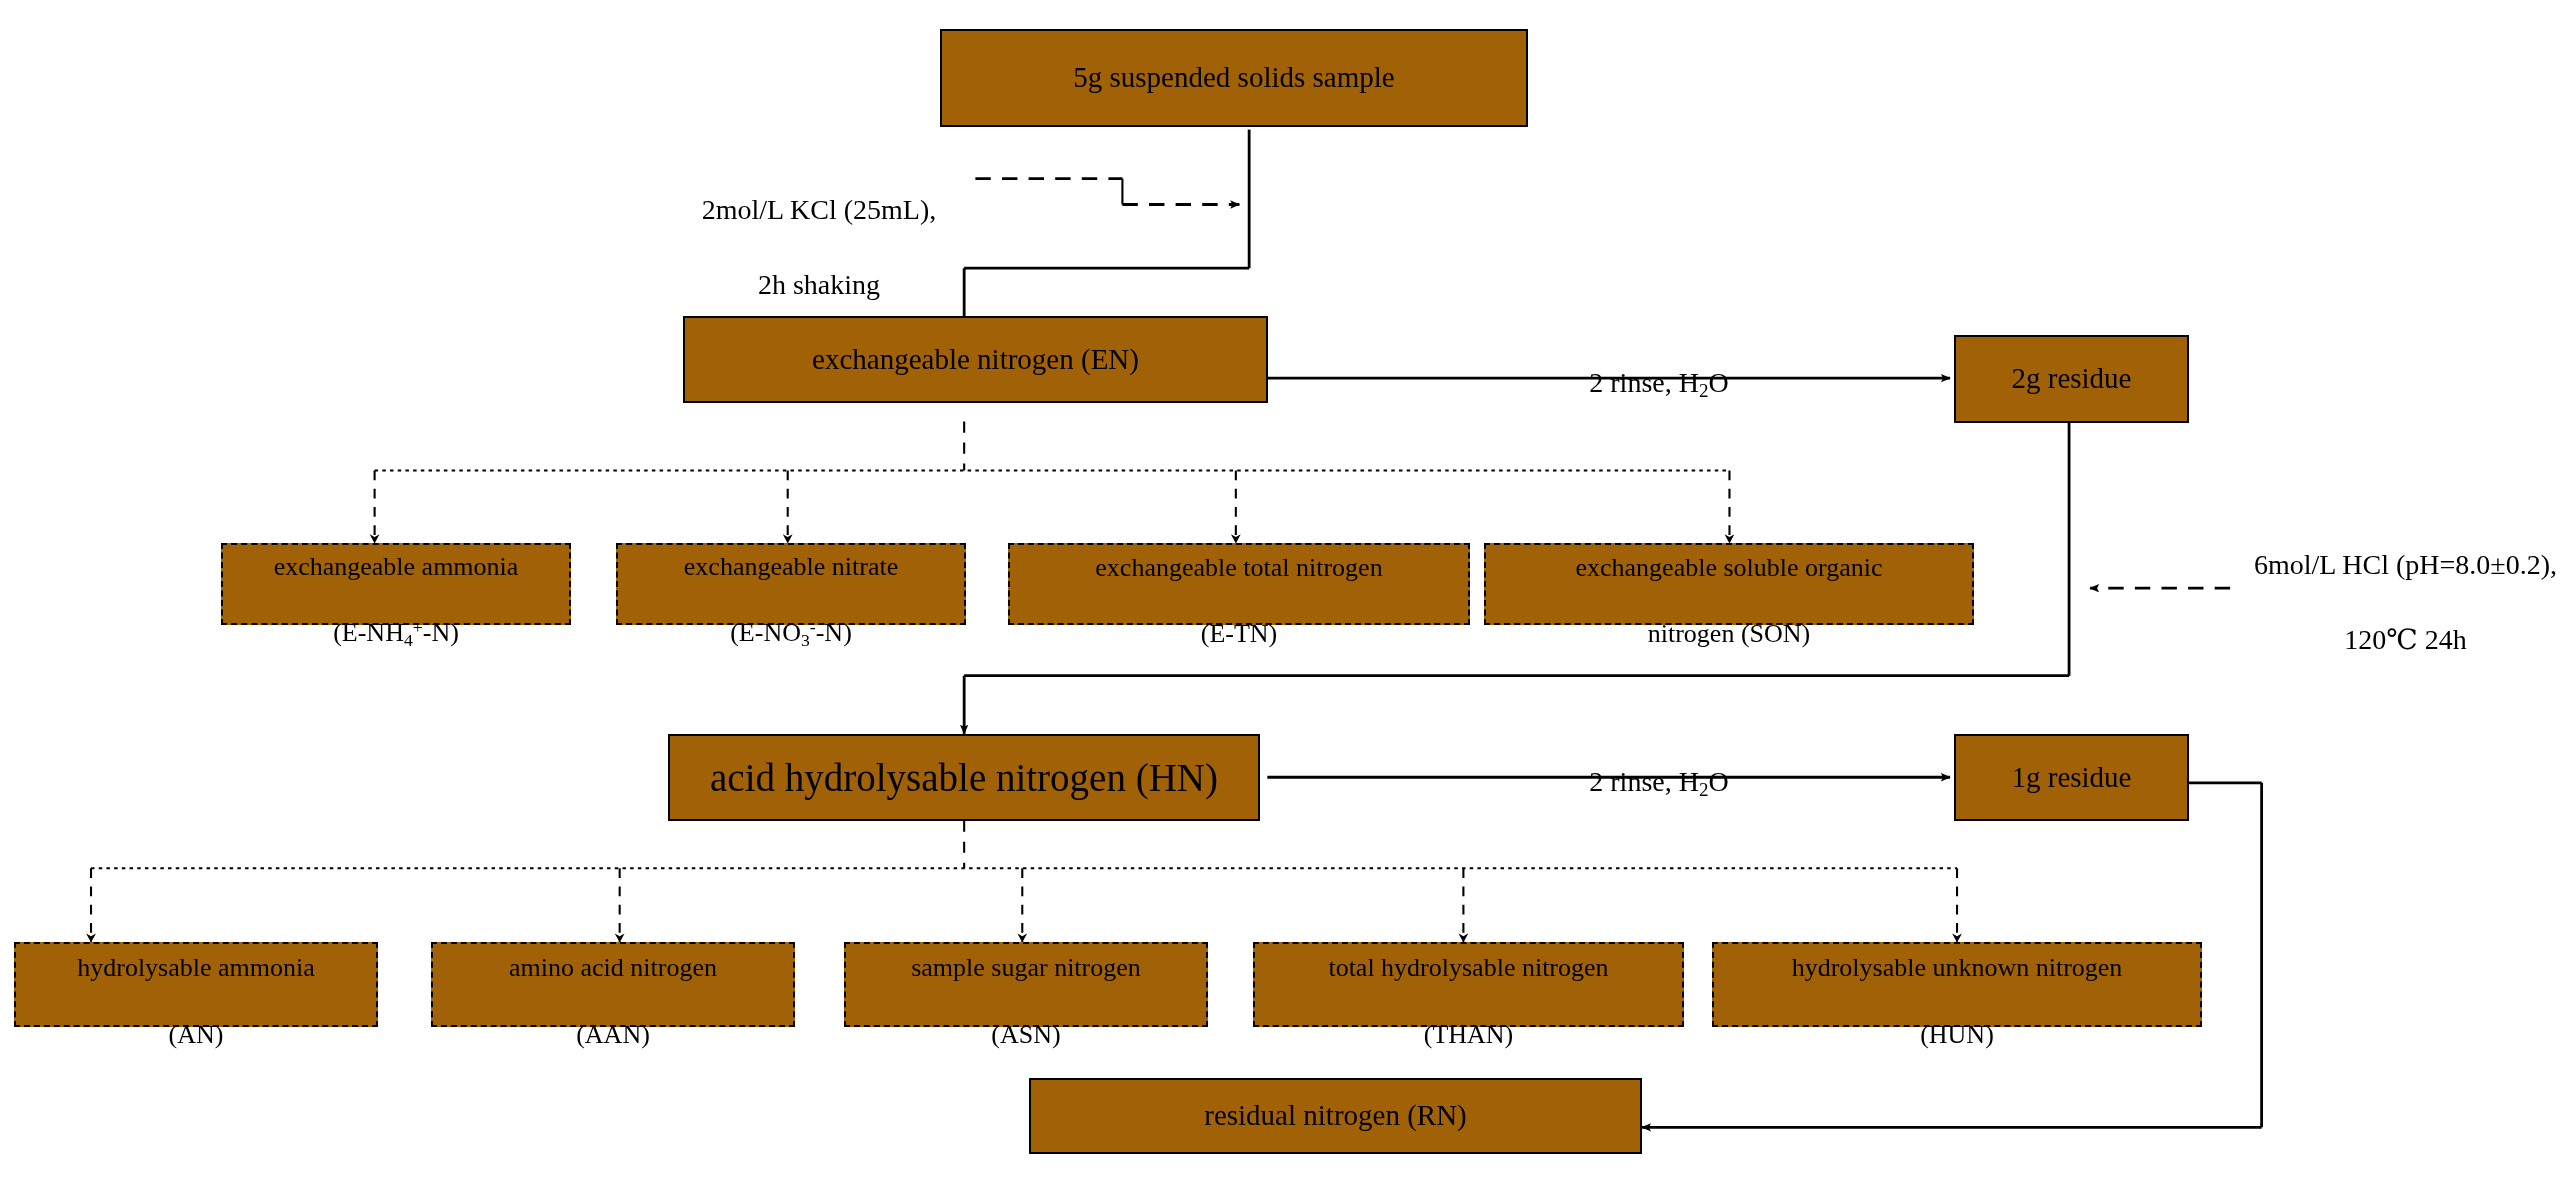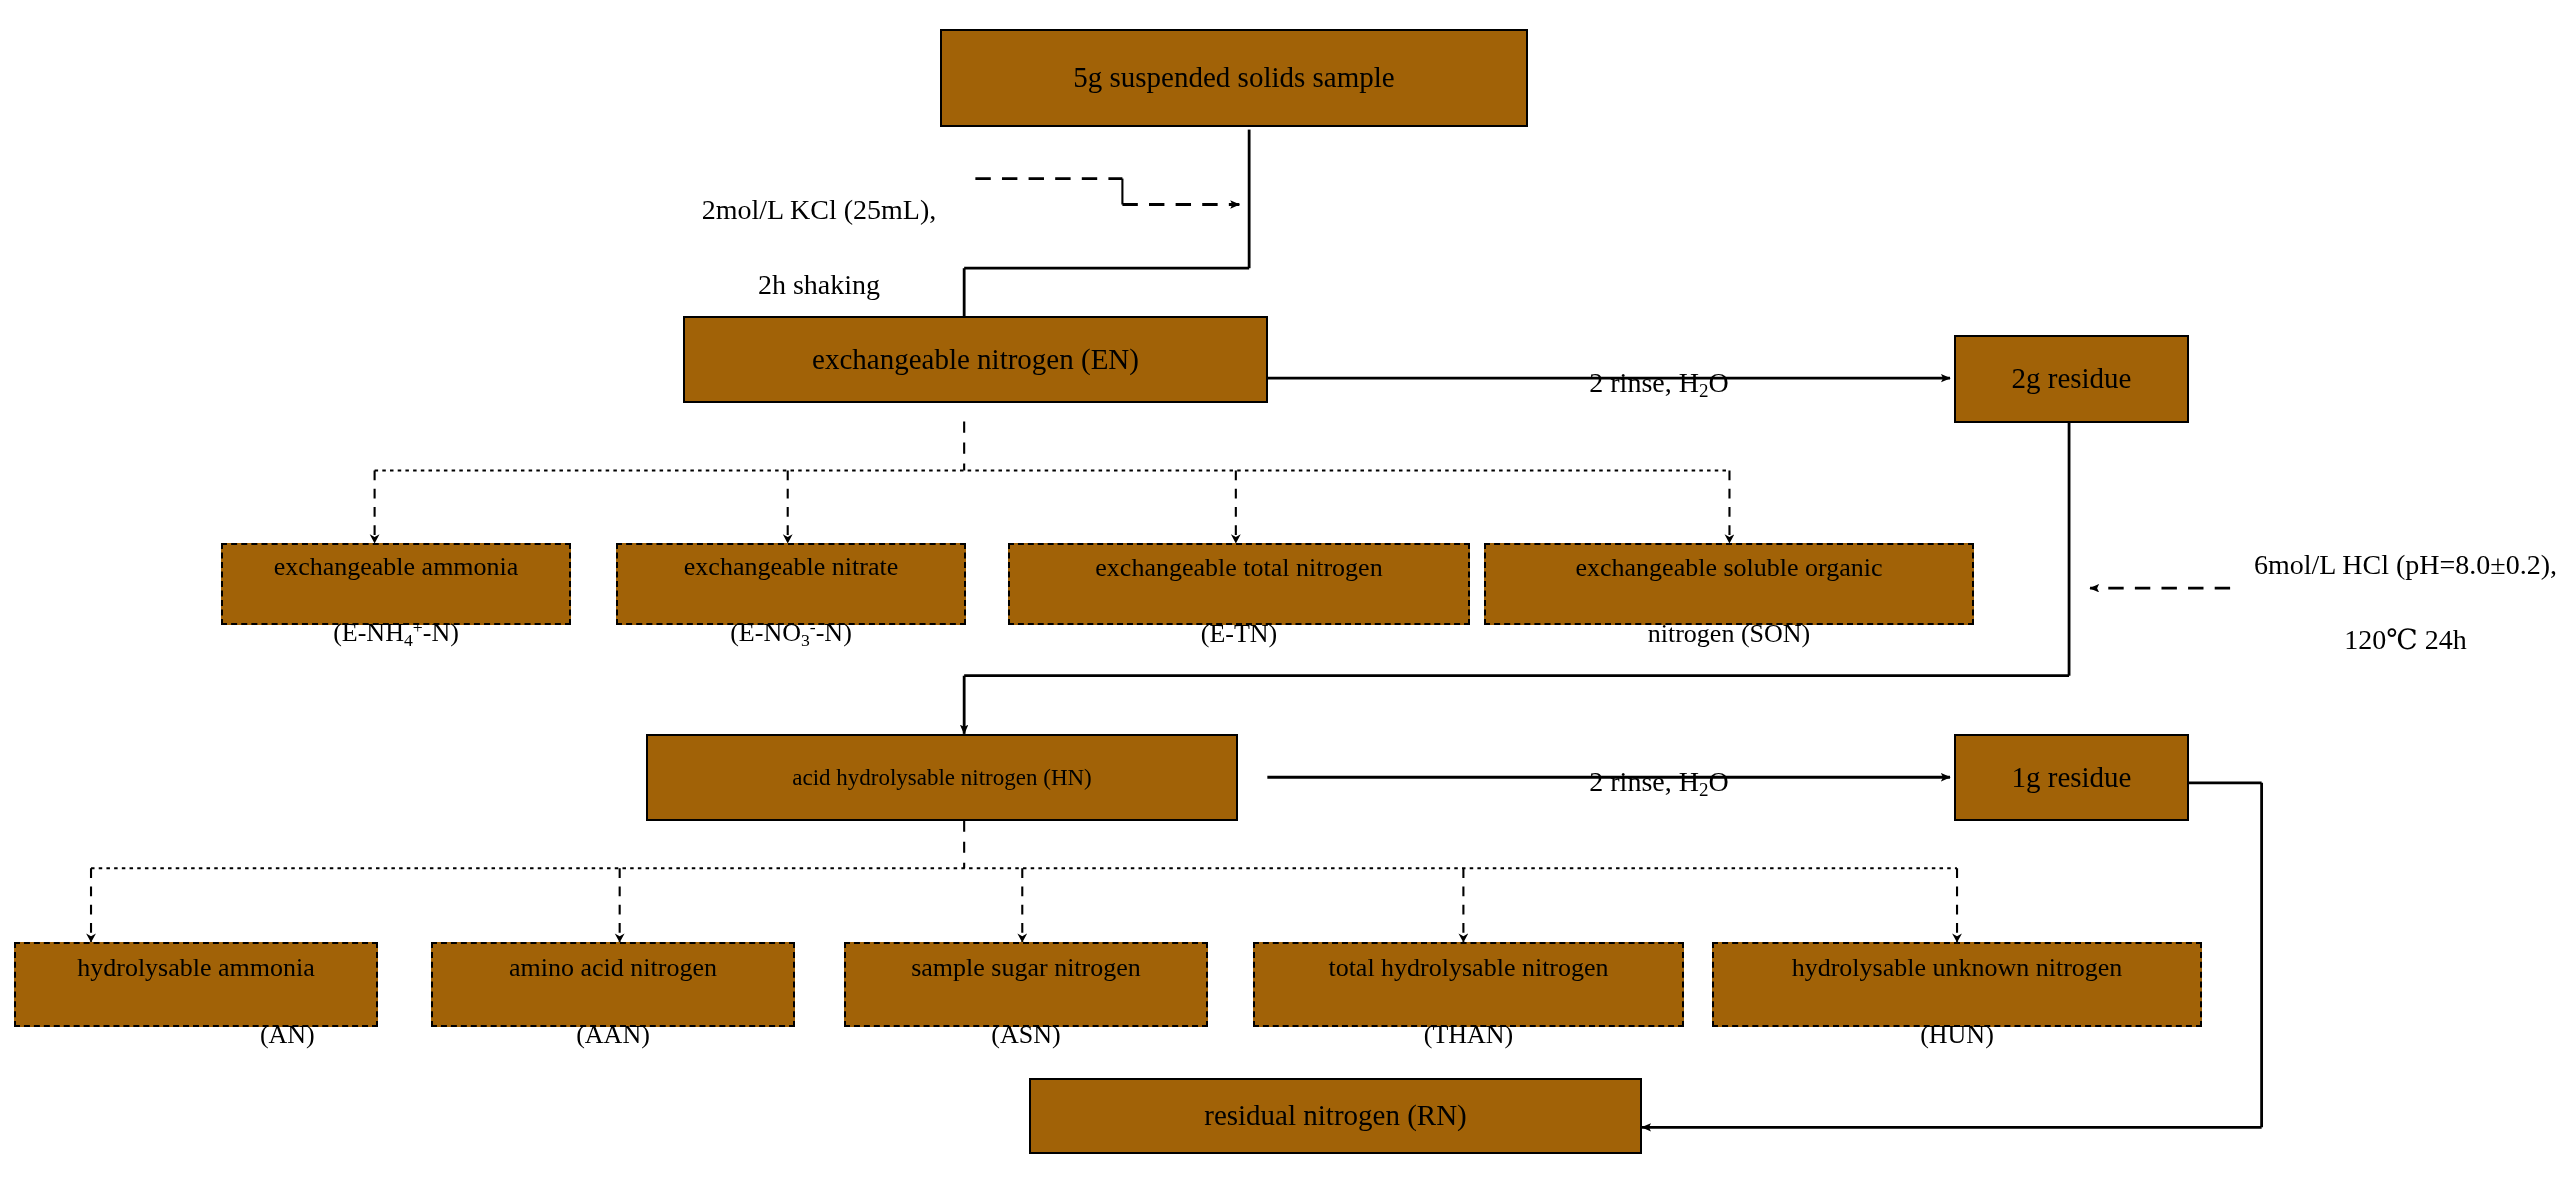"acid hydrolysable nitrogen (HN)" div.node { font-size: 23px -> 39px; left: 646px -> 668px }
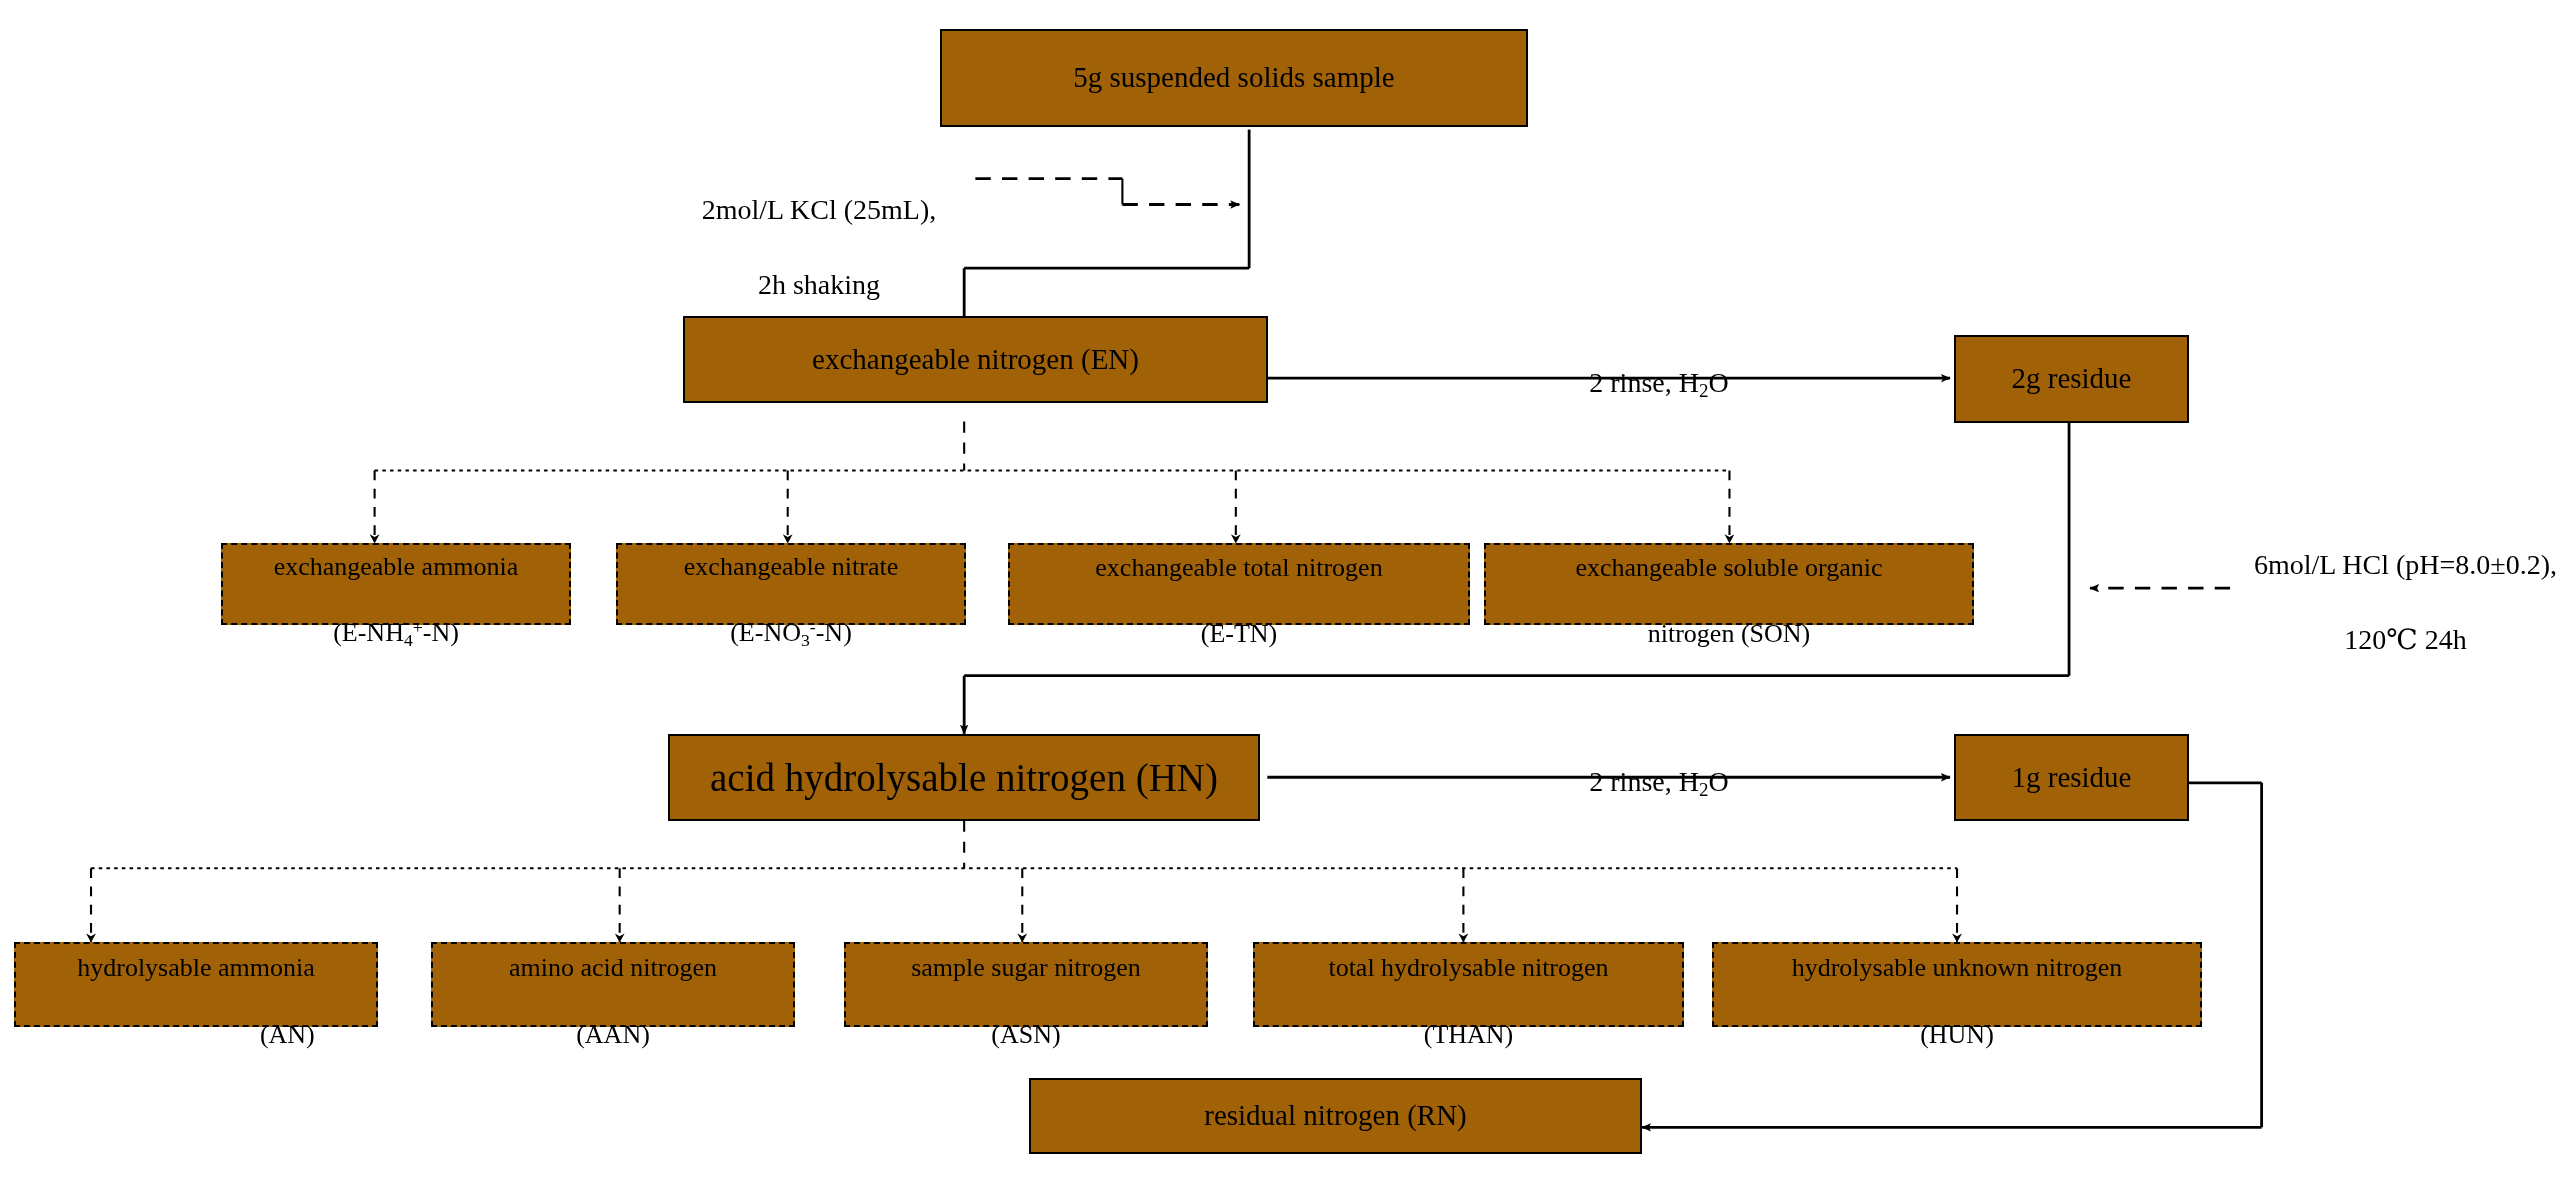"hydrolysable ammonia" div.node { text-align: right -> none }
